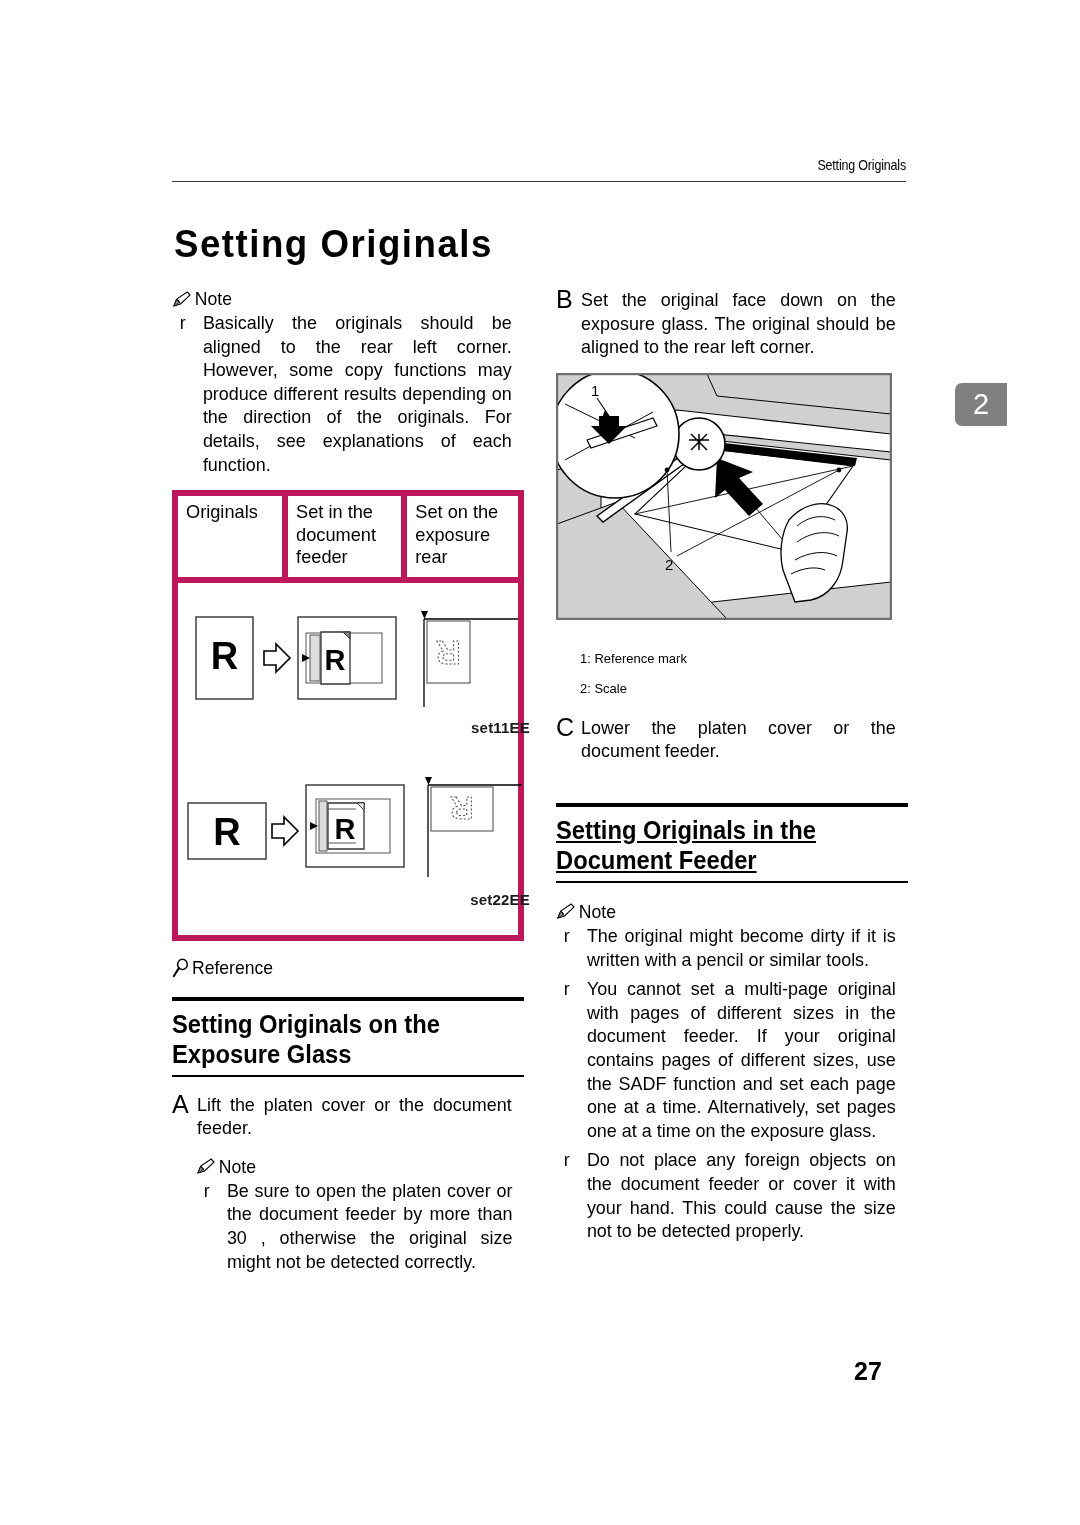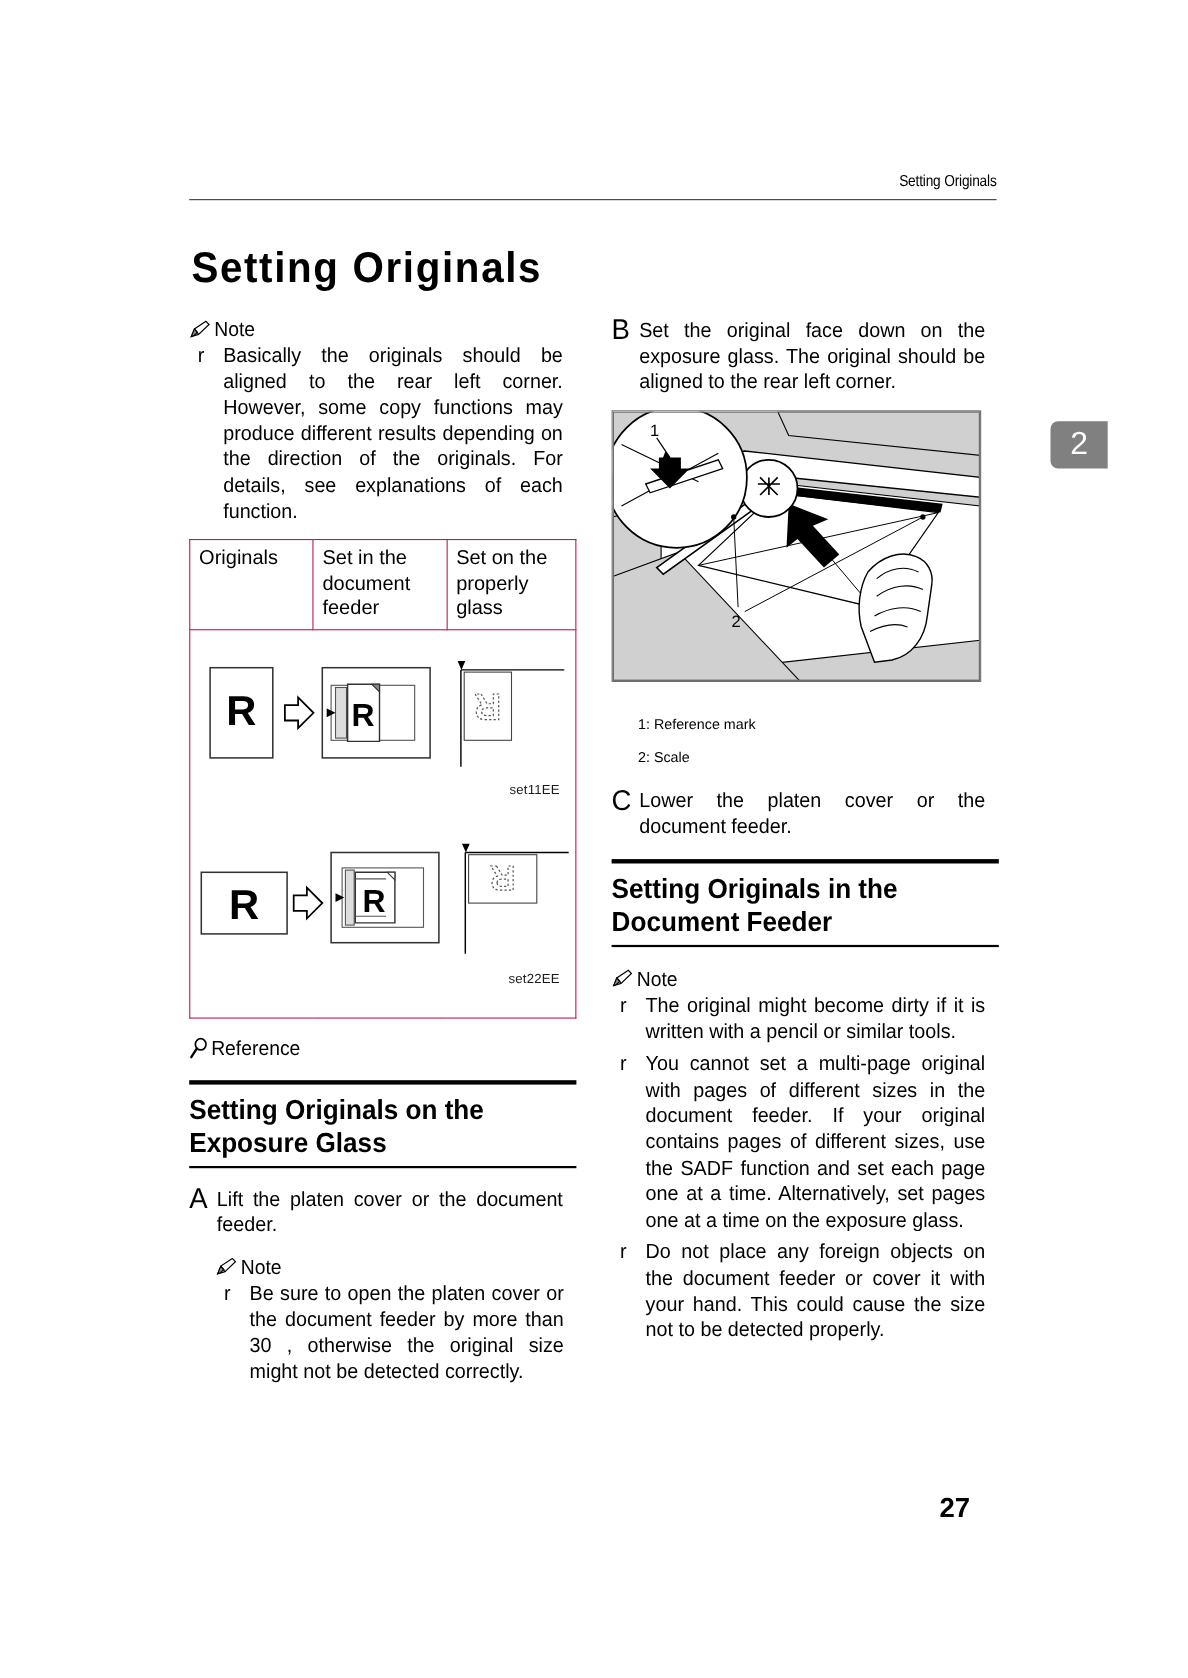"Originals" .orig-table td { border: 1px solid #be185d -> 6px solid #be185d }
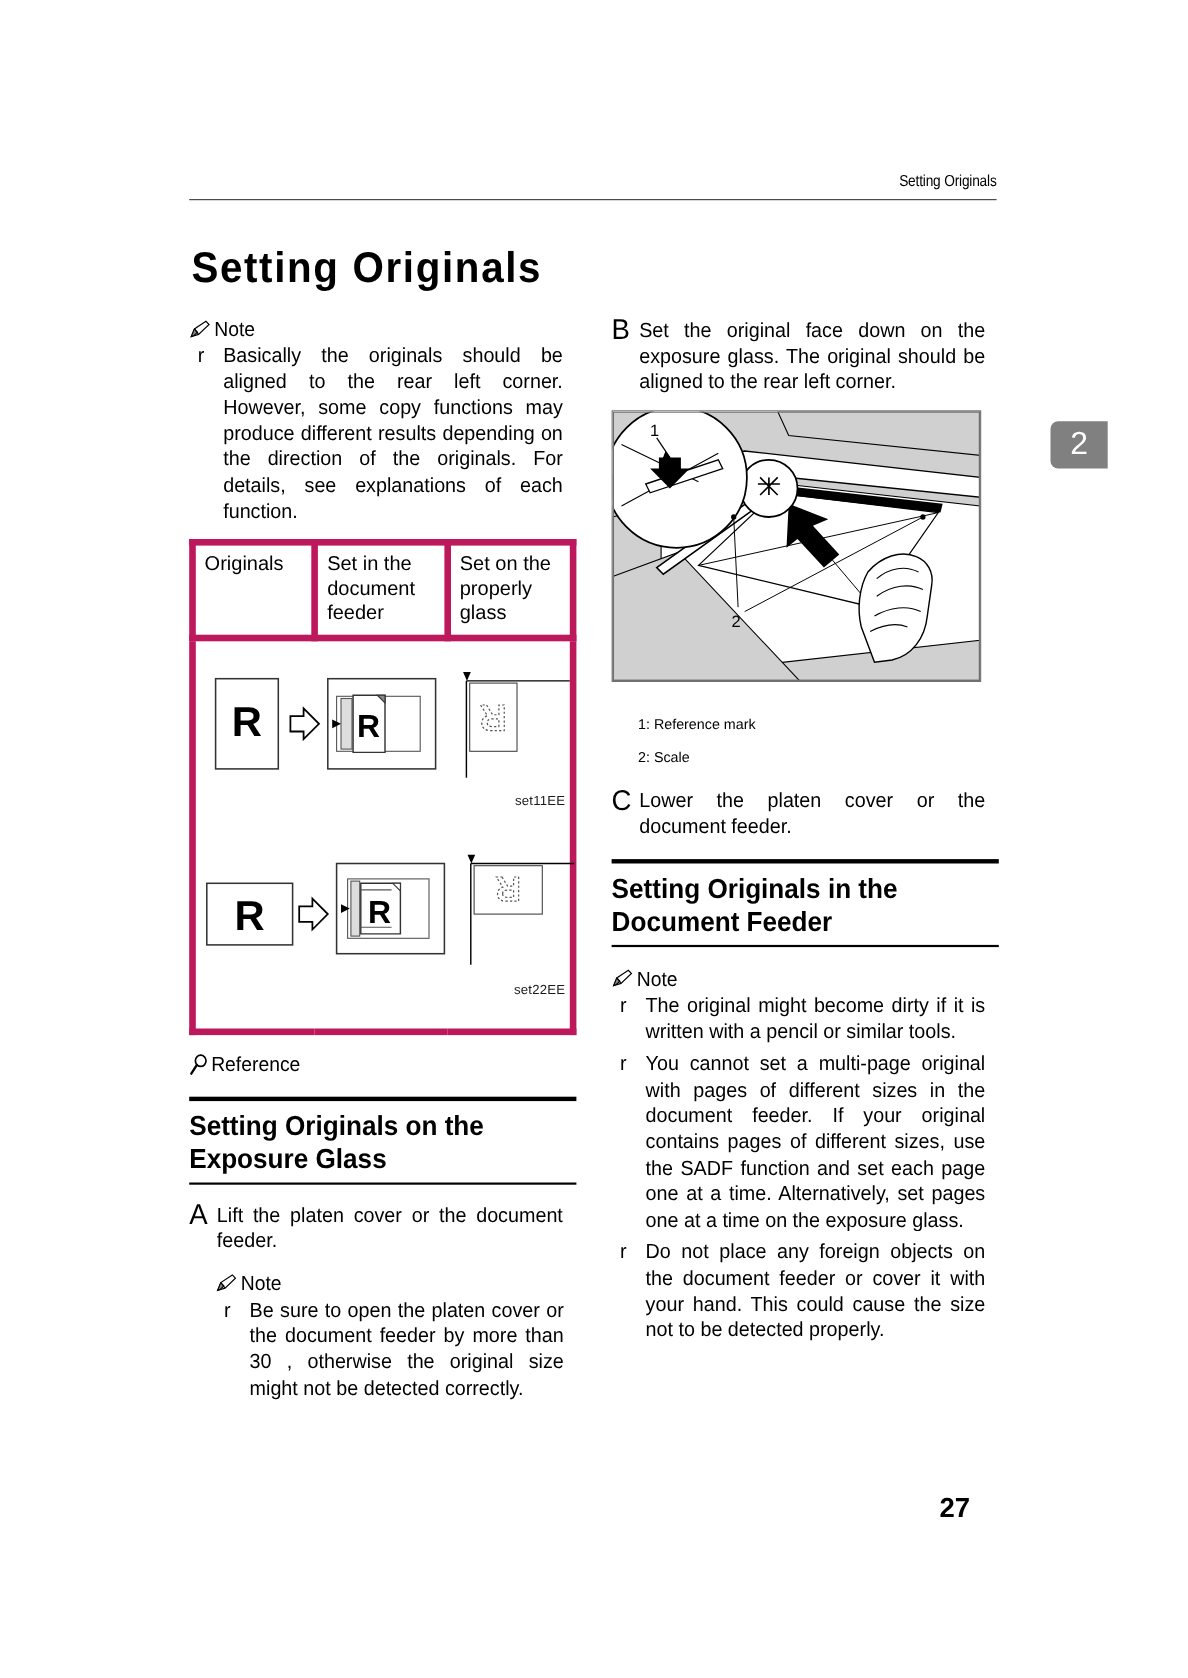"Set on the properly glass" td.th-glass { text: properly glass -> exposure rear }
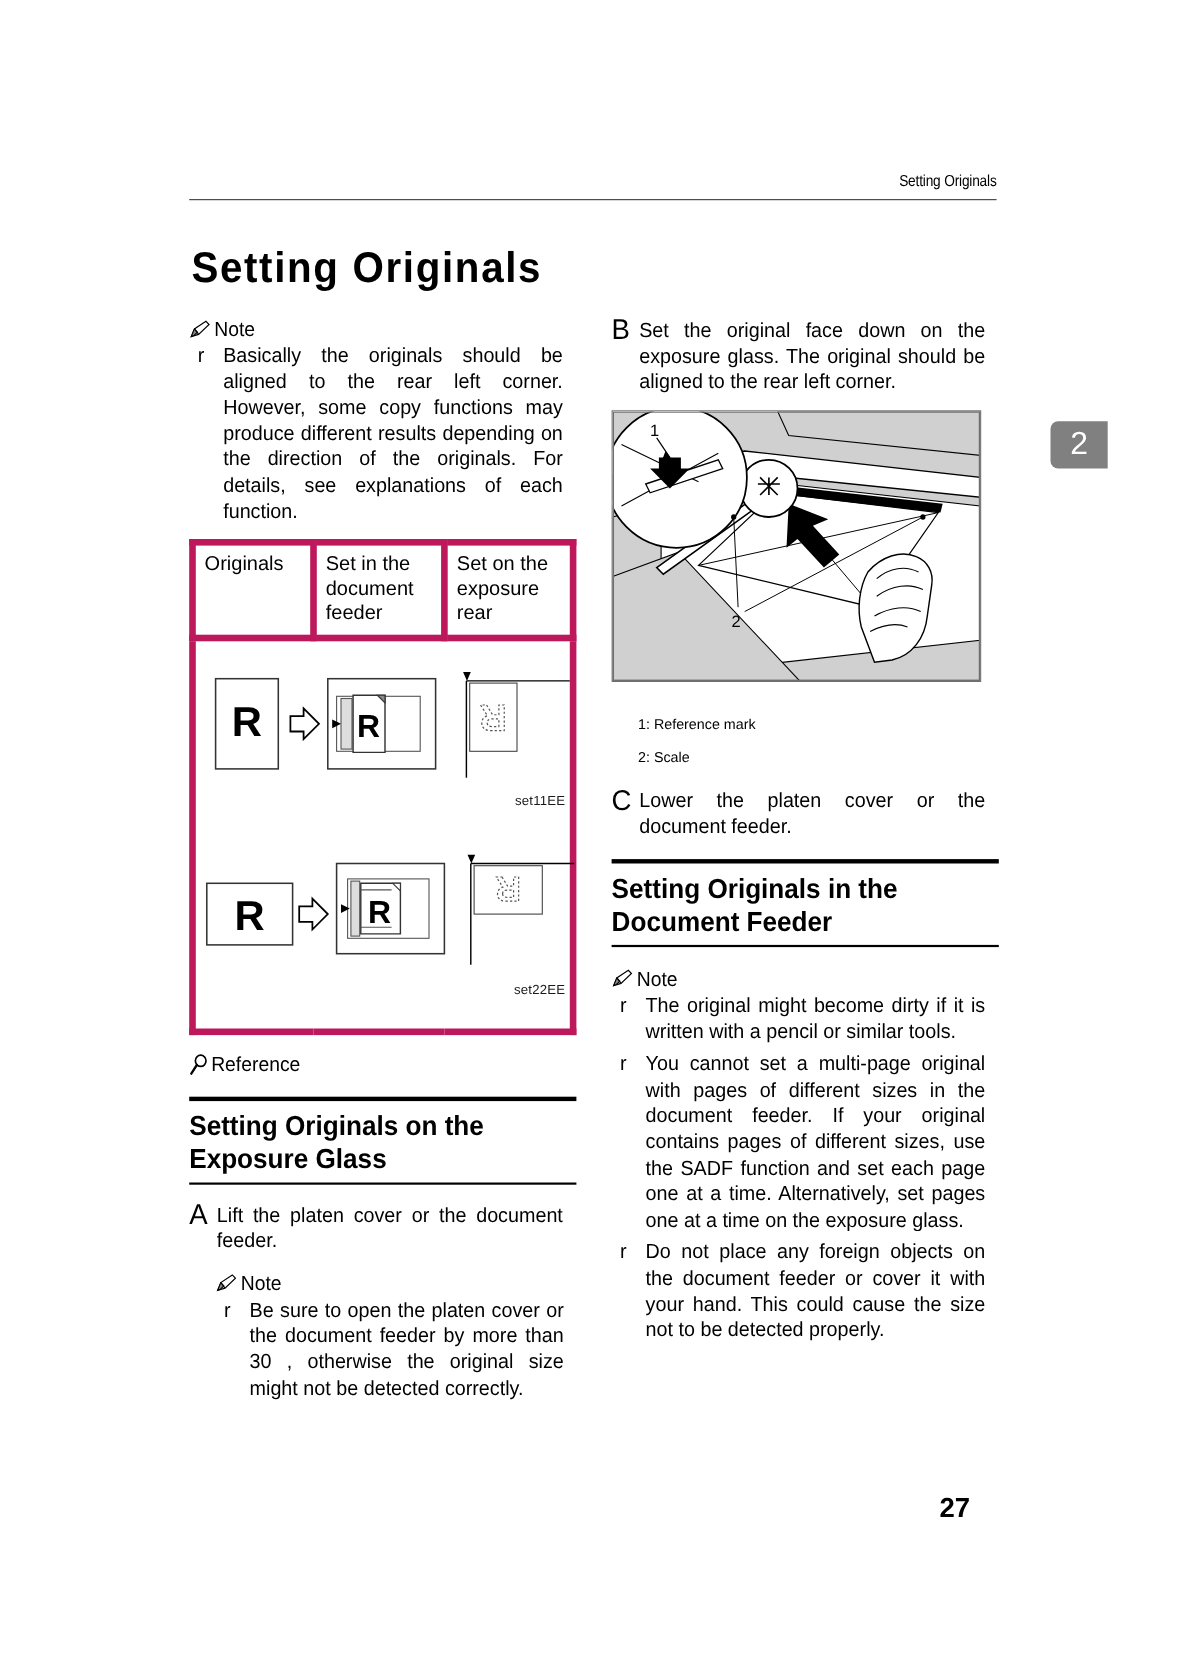"set11EE" .fig-label { font-size: 12px -> 15px; font-weight: normal -> bold; right: 16px -> 0 }
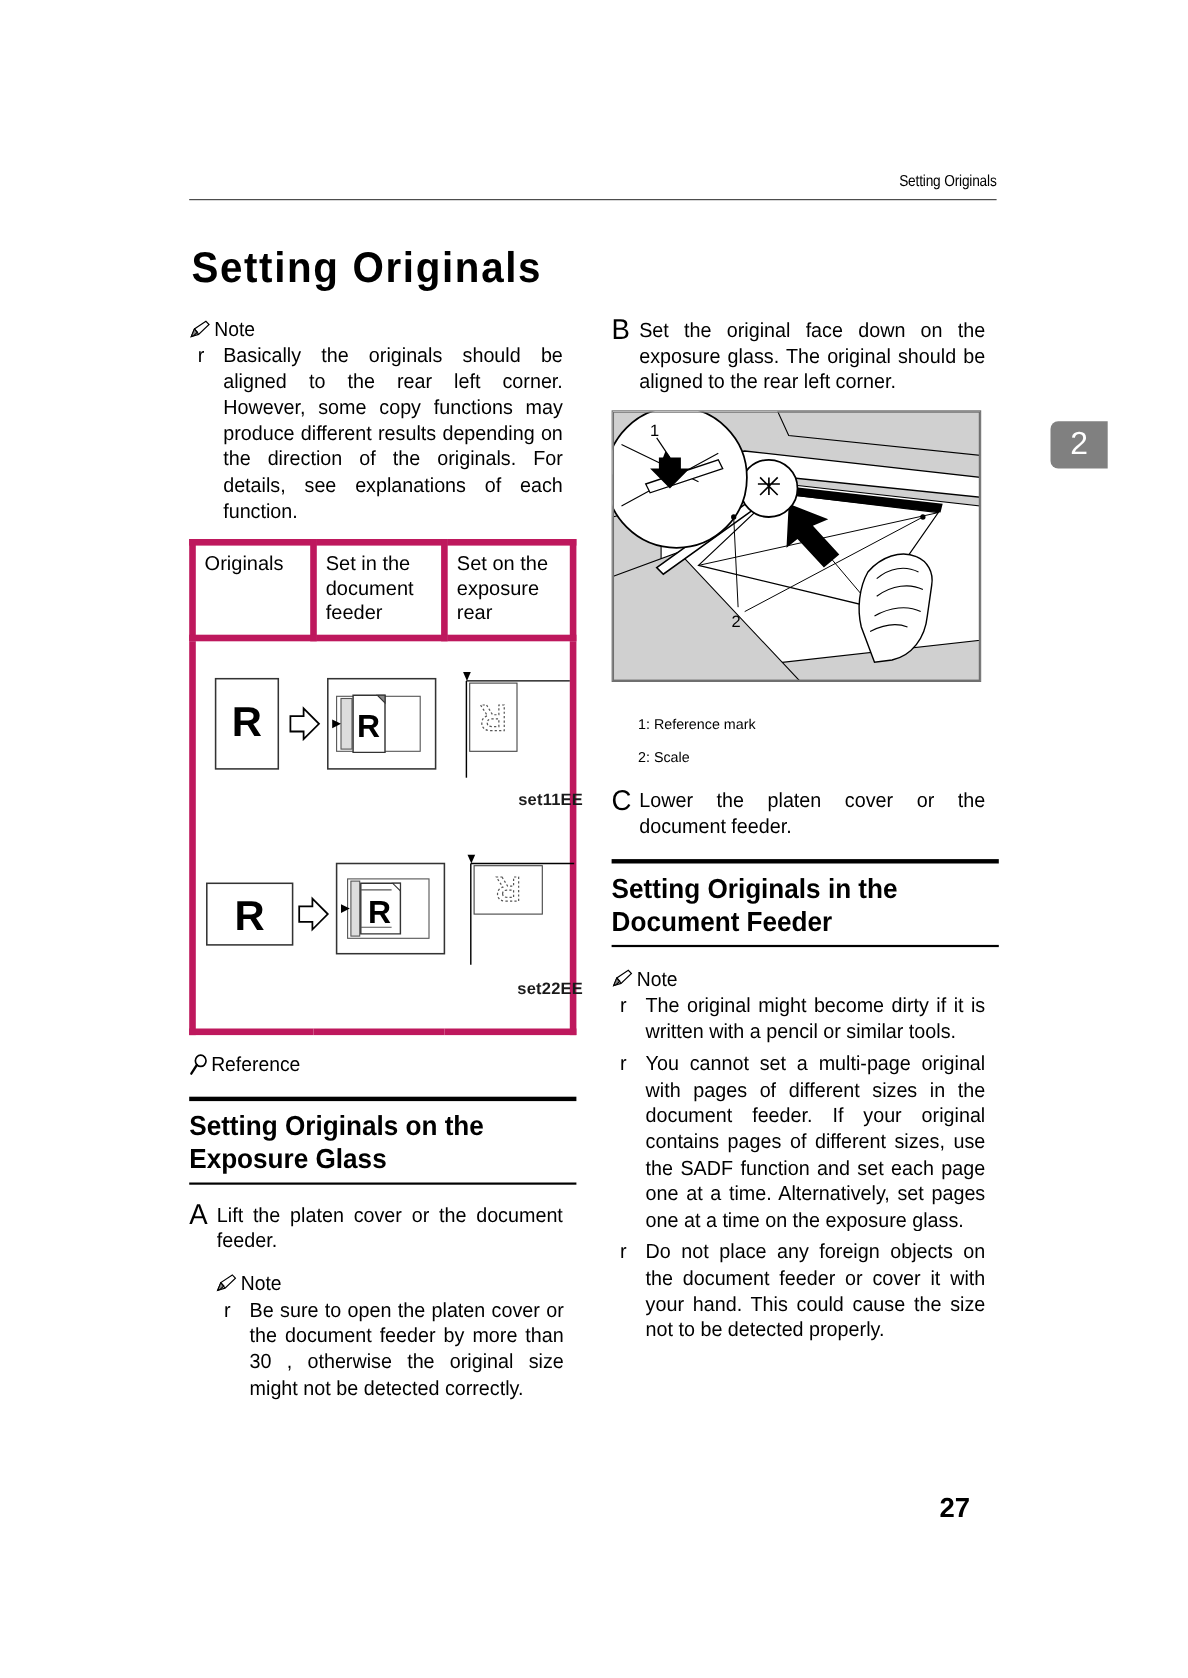"Setting Originals in the" div.section-heading-wrap { margin-top: 18px -> 40px; text-decoration: none -> underline }
